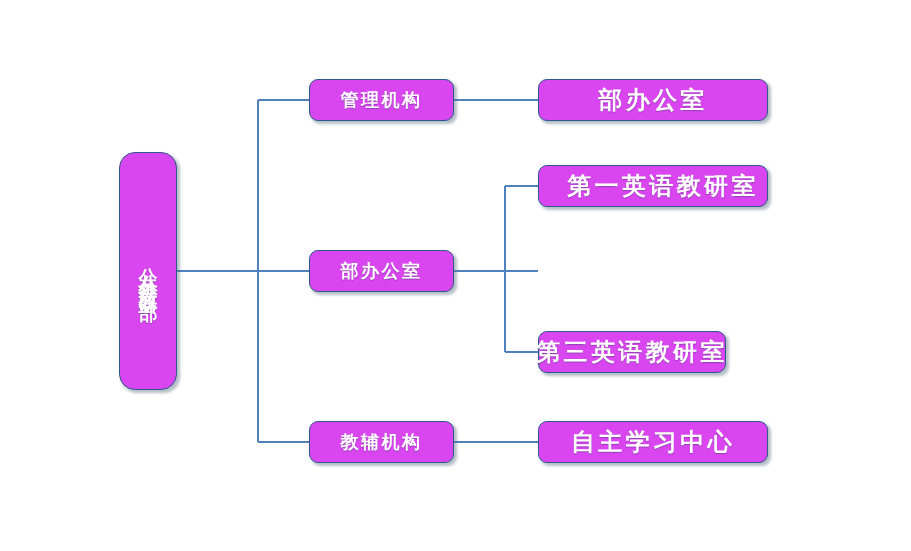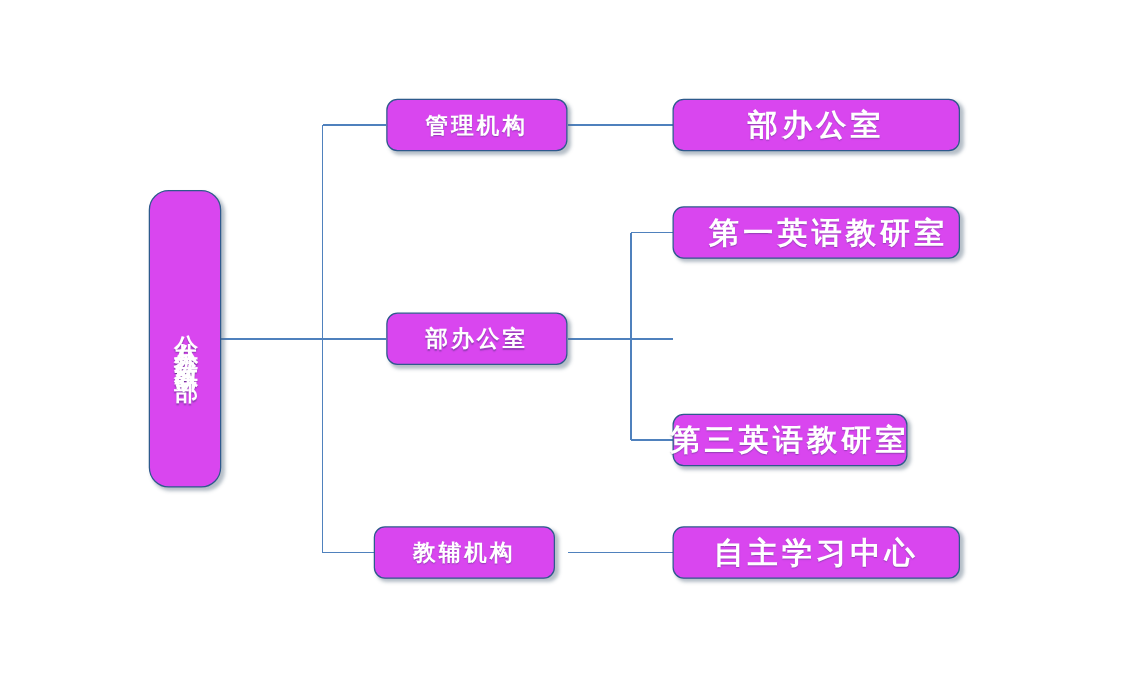"教辅机构" div.node { left: 299px -> 309px }
